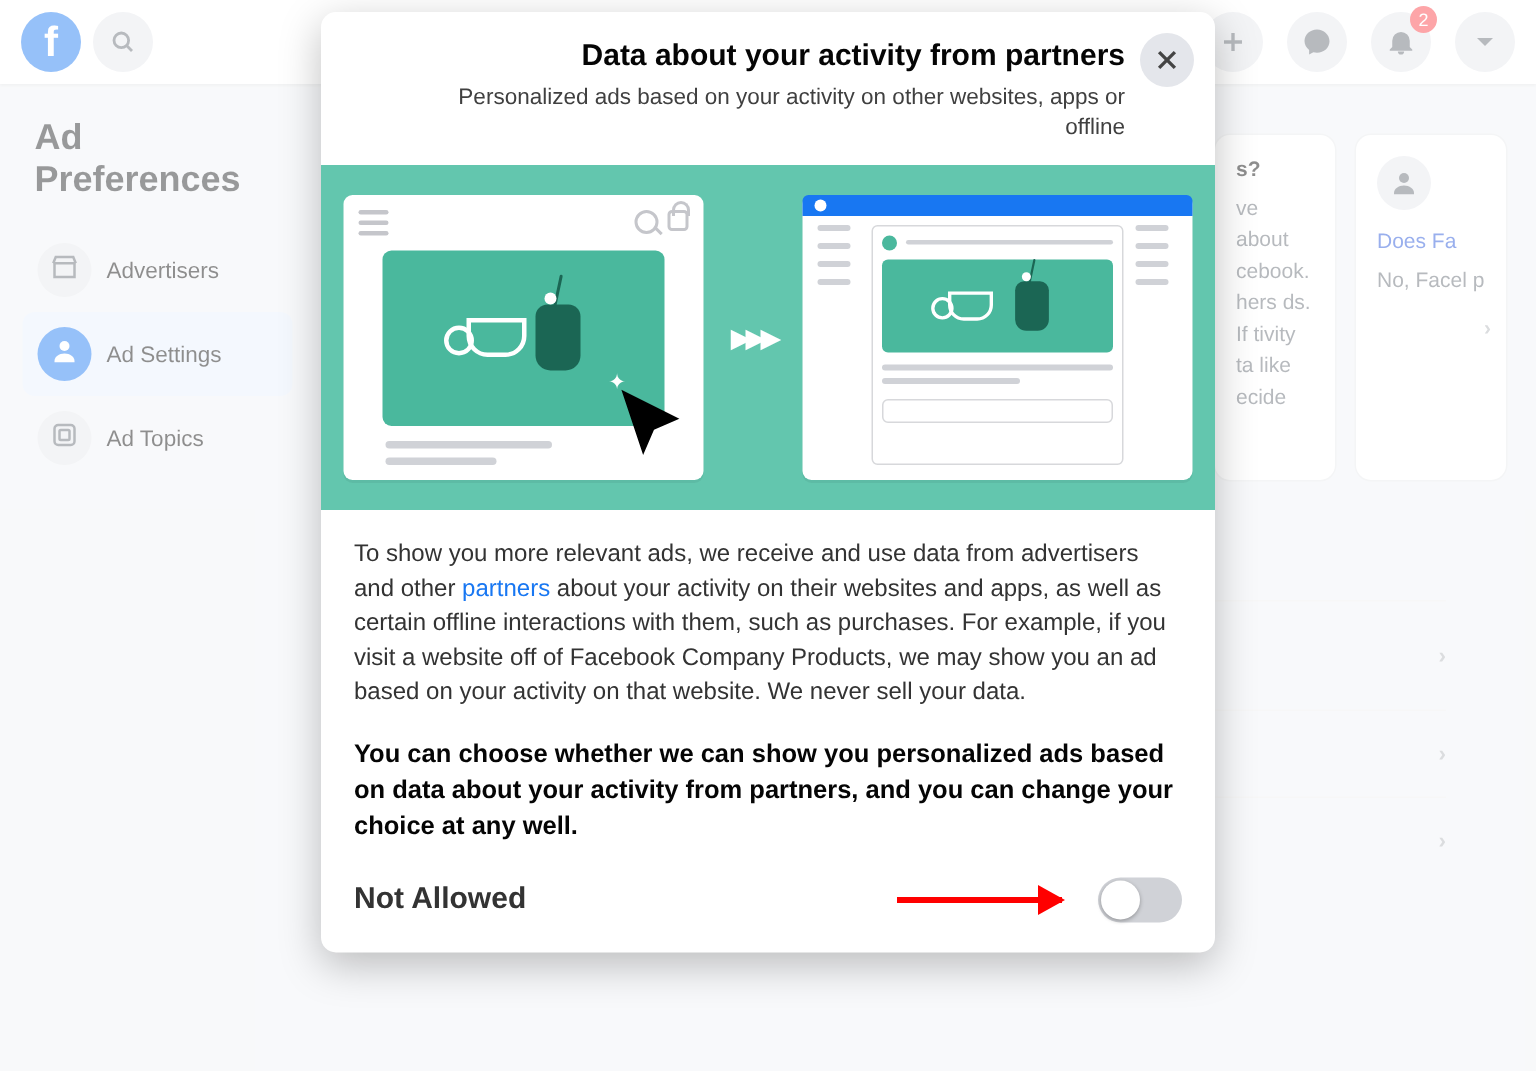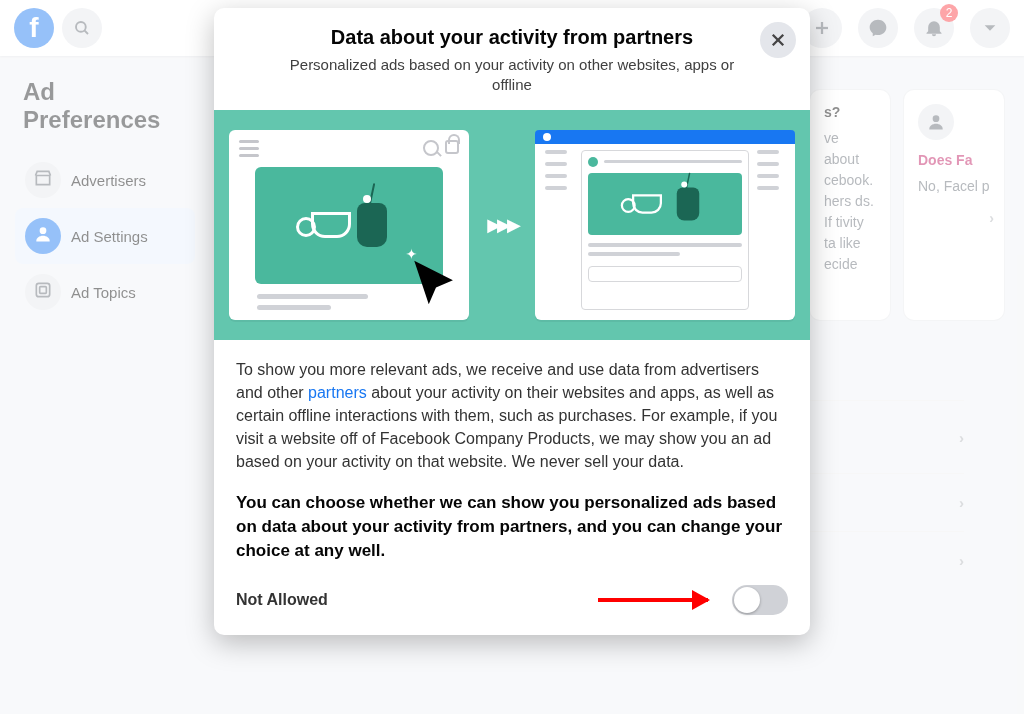"Data about your activity from" .modal-header { text-align: center -> right }
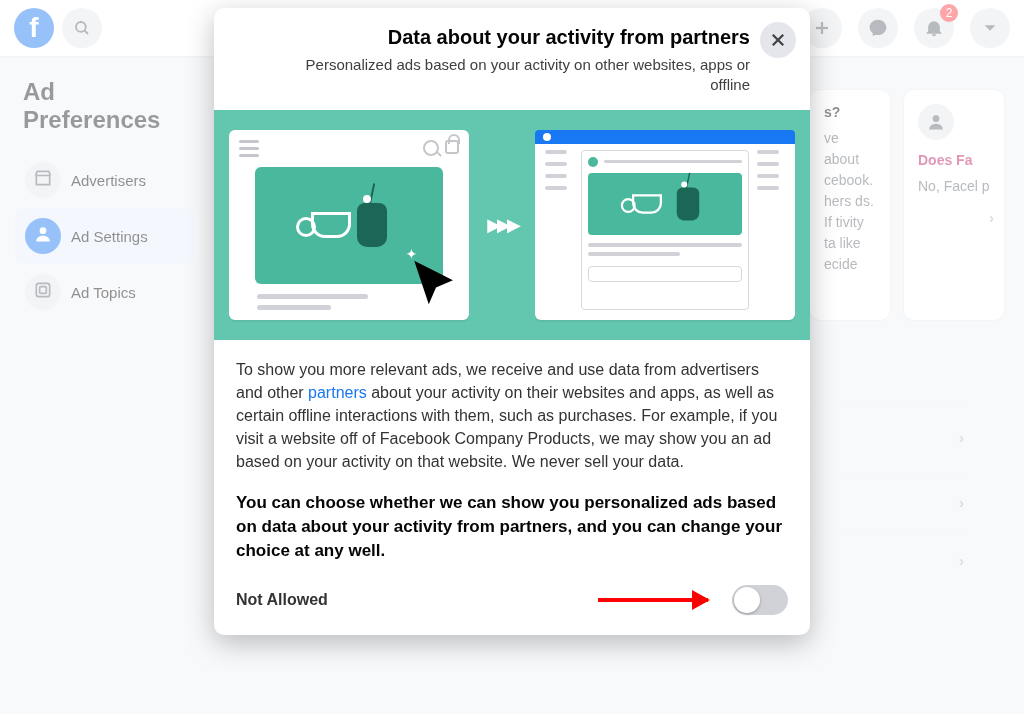"Does Fa" div { color: #be185d -> #1d4ed8; font-weight: 700 -> 400 }
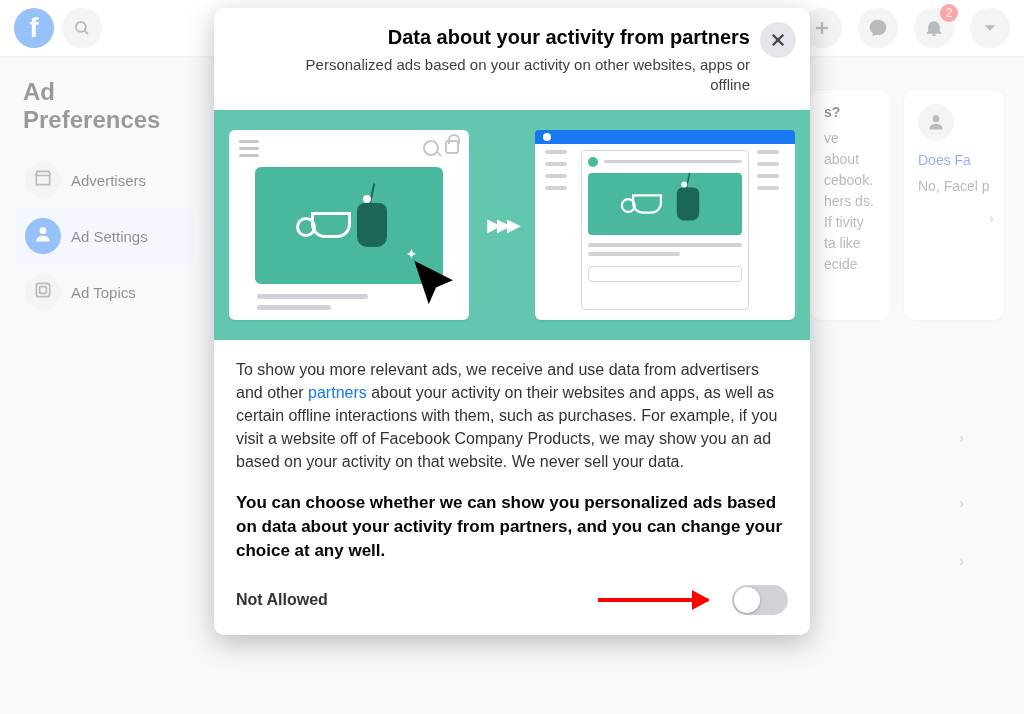"Not Allowed" .toggle-label { font-size: 16px -> 20px }
